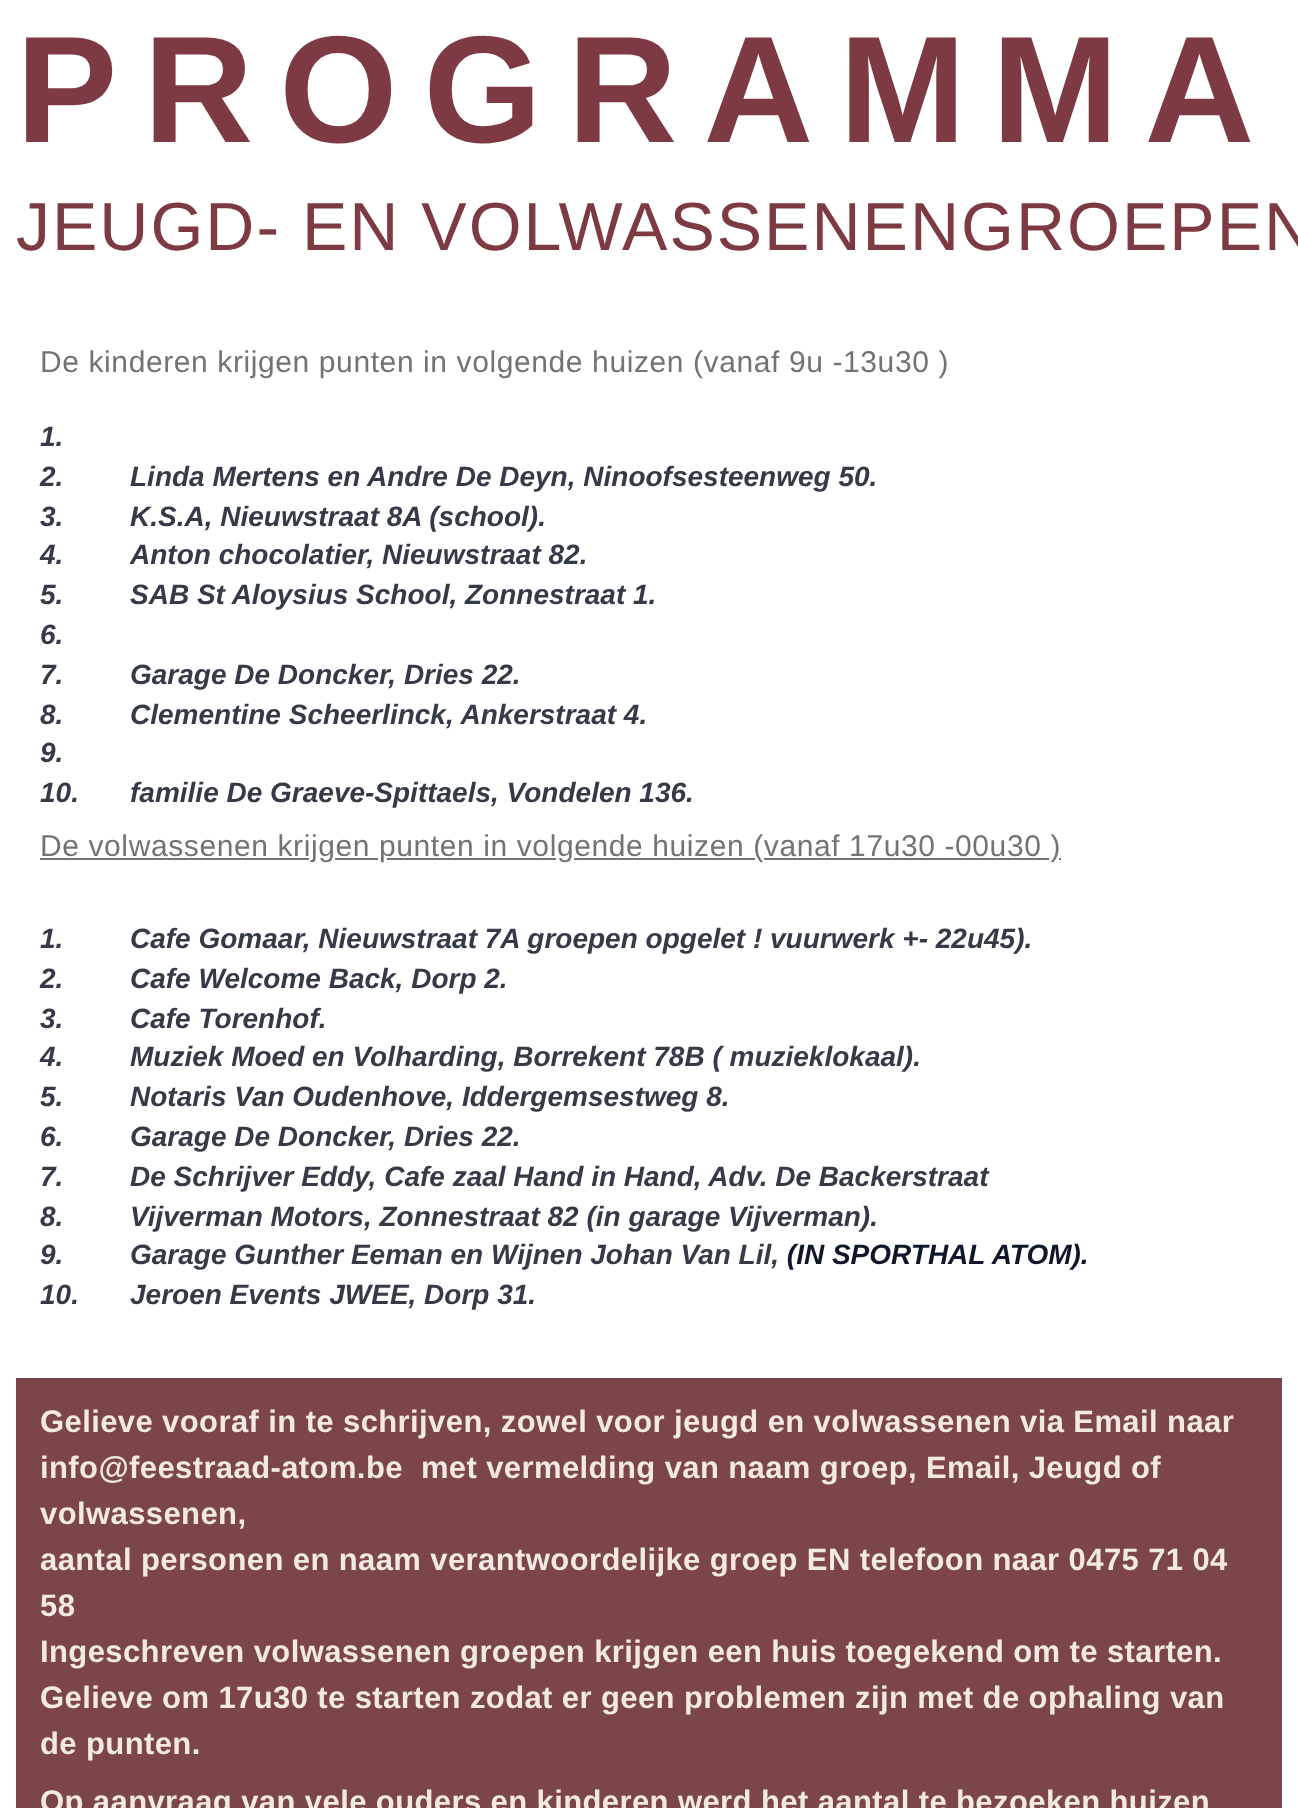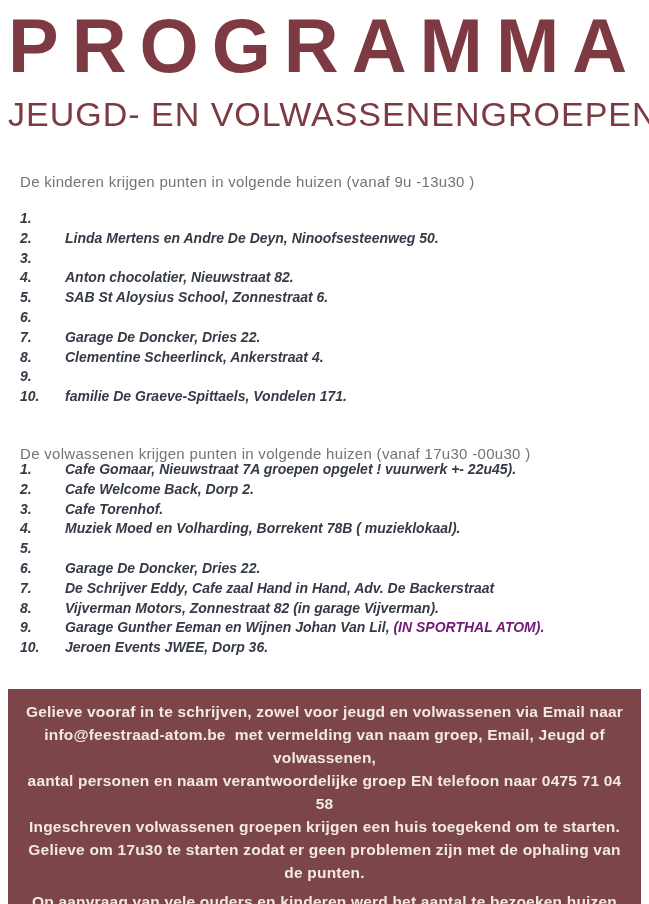"K.S.A, Nieuwstraat 8A (school)." span.txt { html: none -> <span>K.S.A, Nieuwstraat 8A (school).</span> }
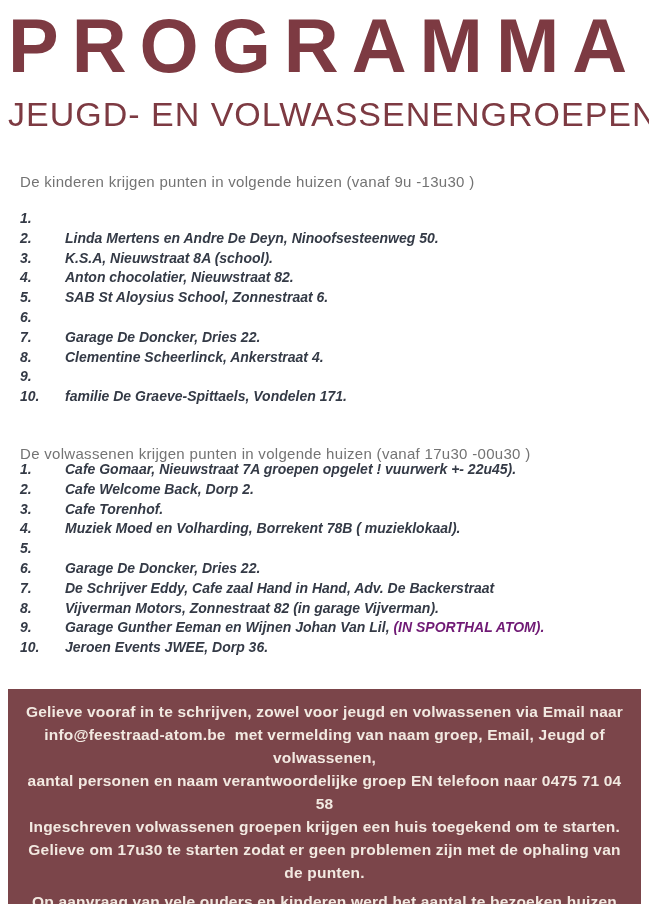"SAB St Aloysius School, Zonnestraat" span.txt { text: 6 -> 1 }
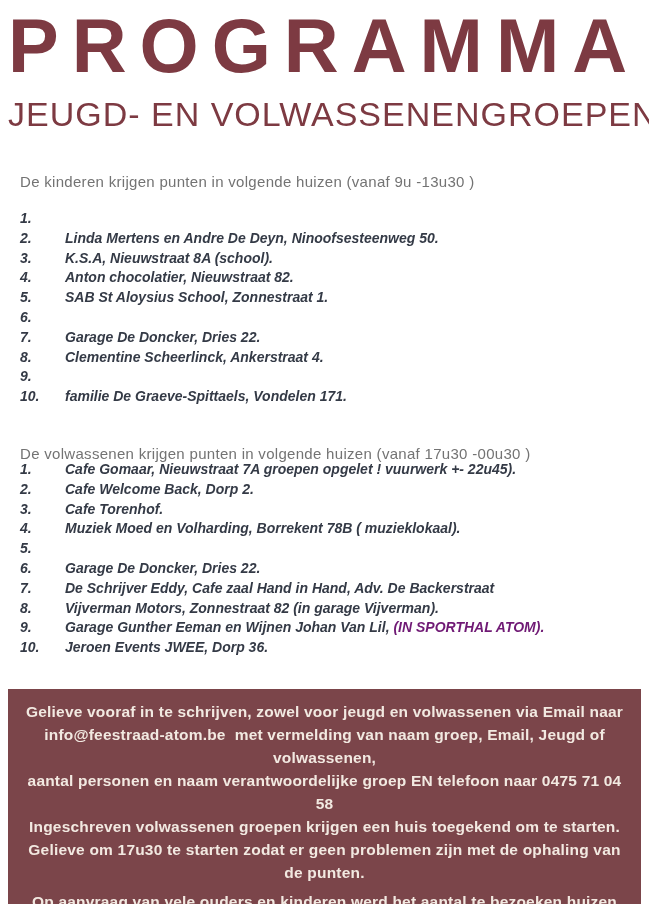"familie De Graeve-Spittaels, Vondelen" span.txt { text: 171 -> 136 }
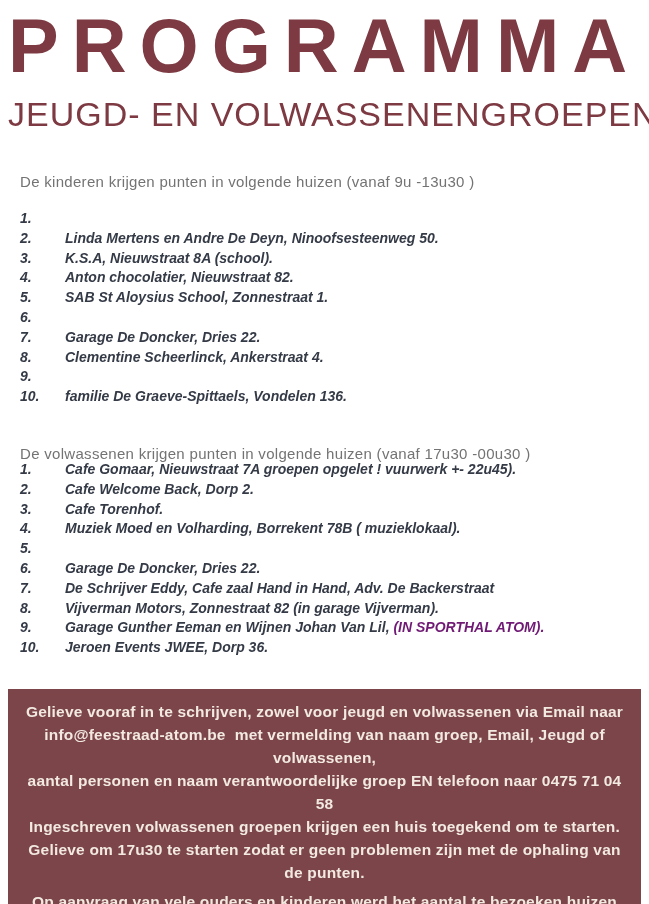"De volwassenen krijgen punten in" .heading-2 { text-decoration: none -> underline; top: 445px -> 415px }
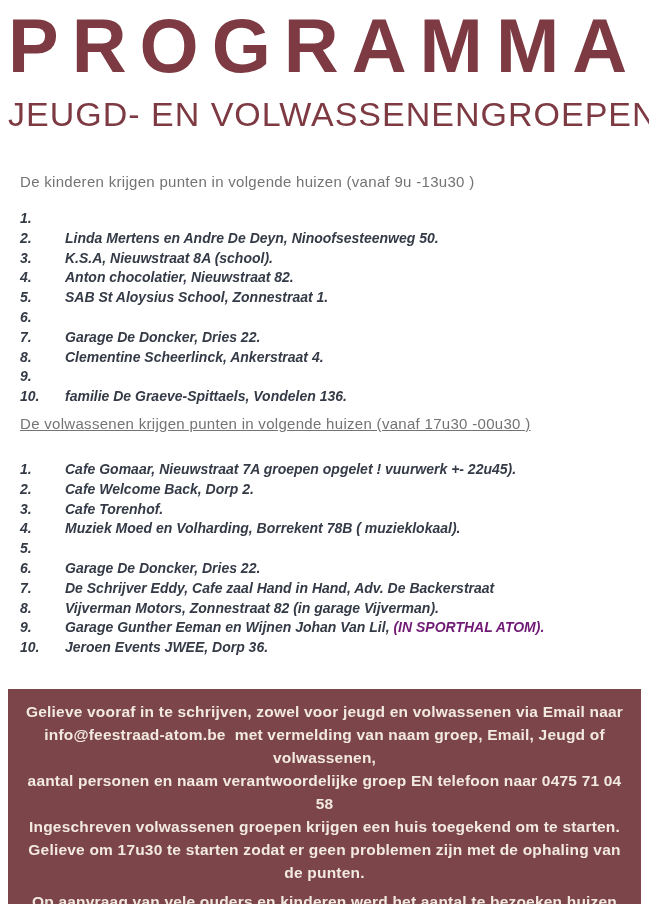"Notaris Van Oudenhove, Iddergemsestweg" span.txt { html: none -> <span>Notaris Van Oudenhove, Iddergemsestweg 8.</span> }
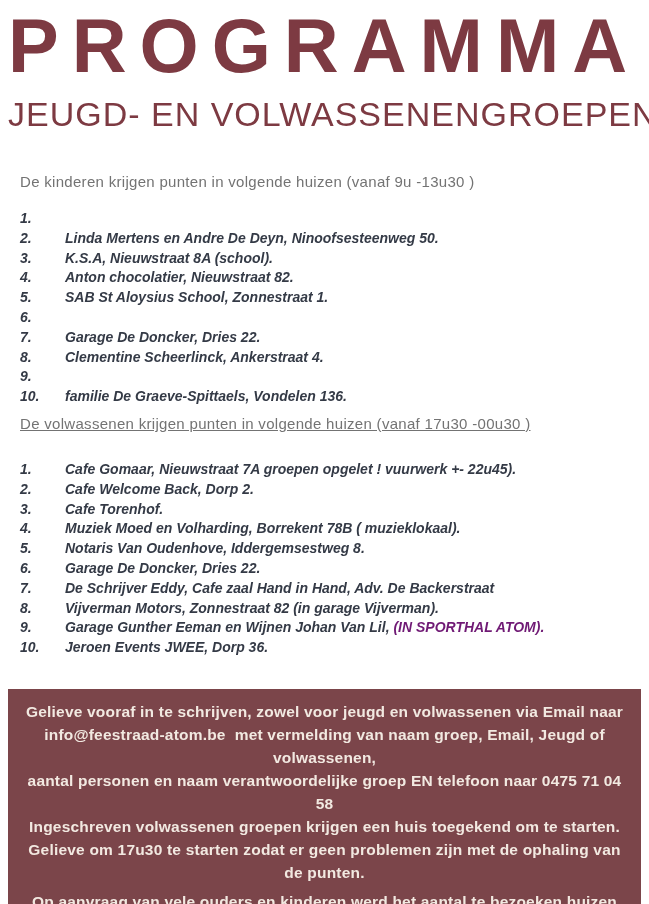"(IN SPORTHAL ATOM)." .txt .hl { color: #701a75 -> #0f172a }
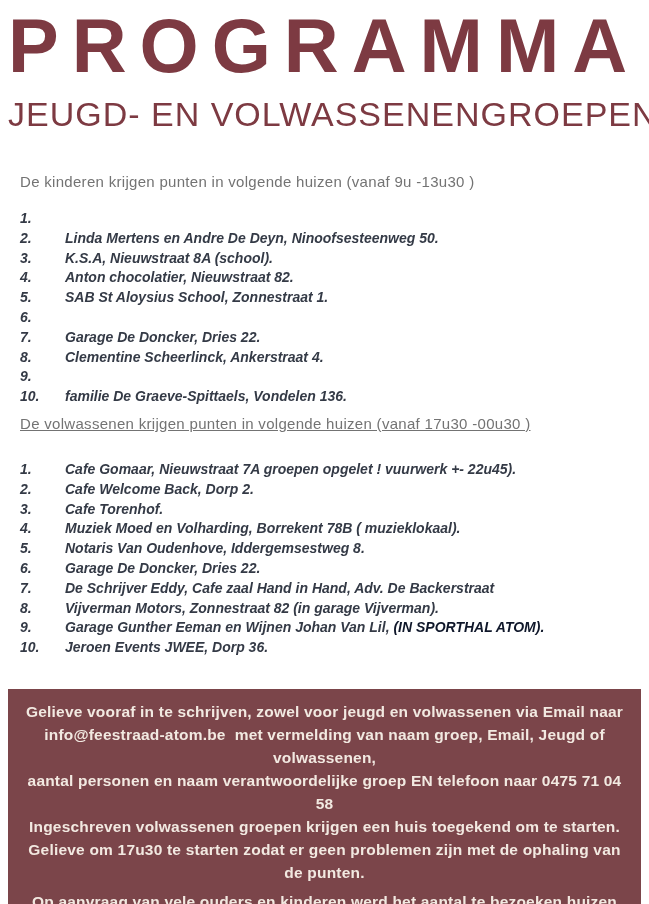"Jeroen Events JWEE, Dorp 36." span.txt { text: 36 -> 31 }
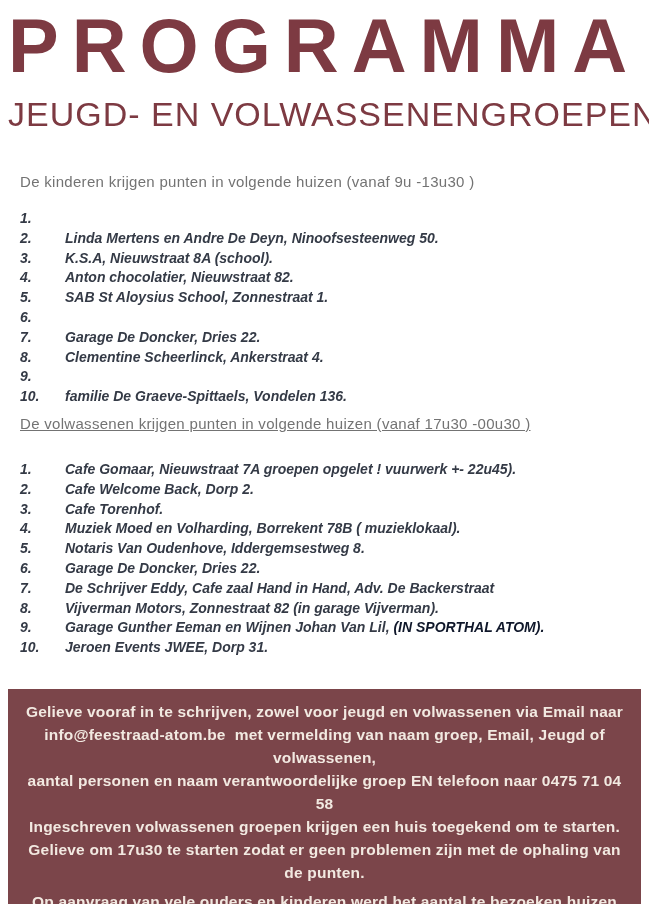"Gelieve vooraf in te schrijven," .footer p { text-align: center -> none }
